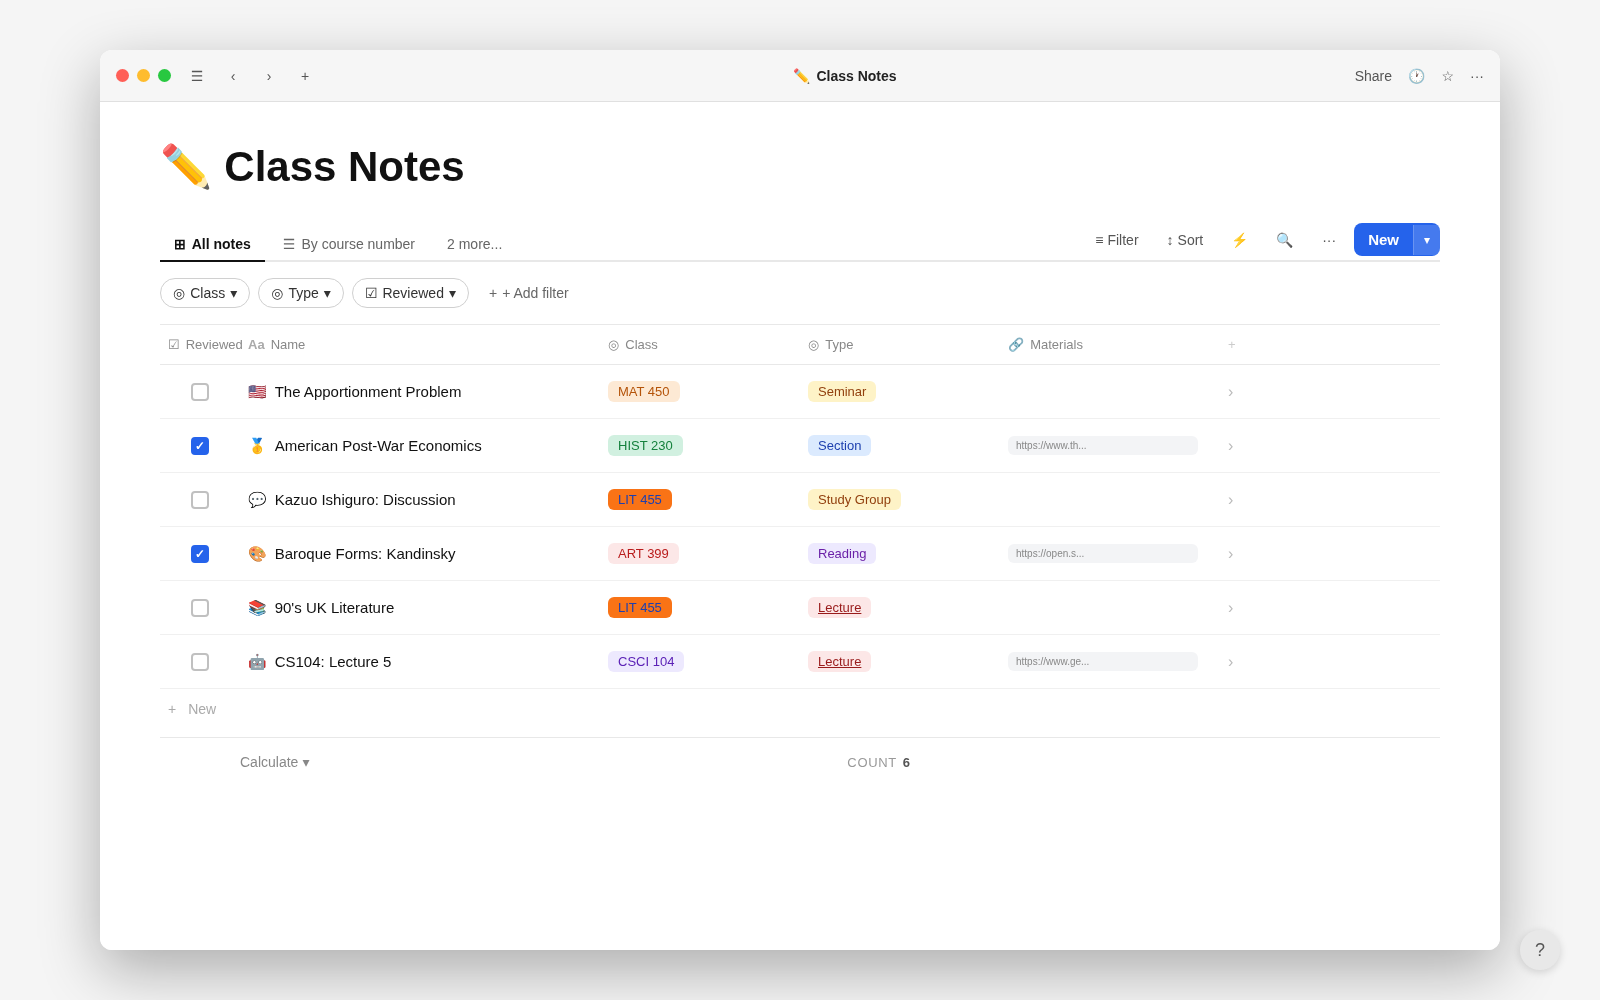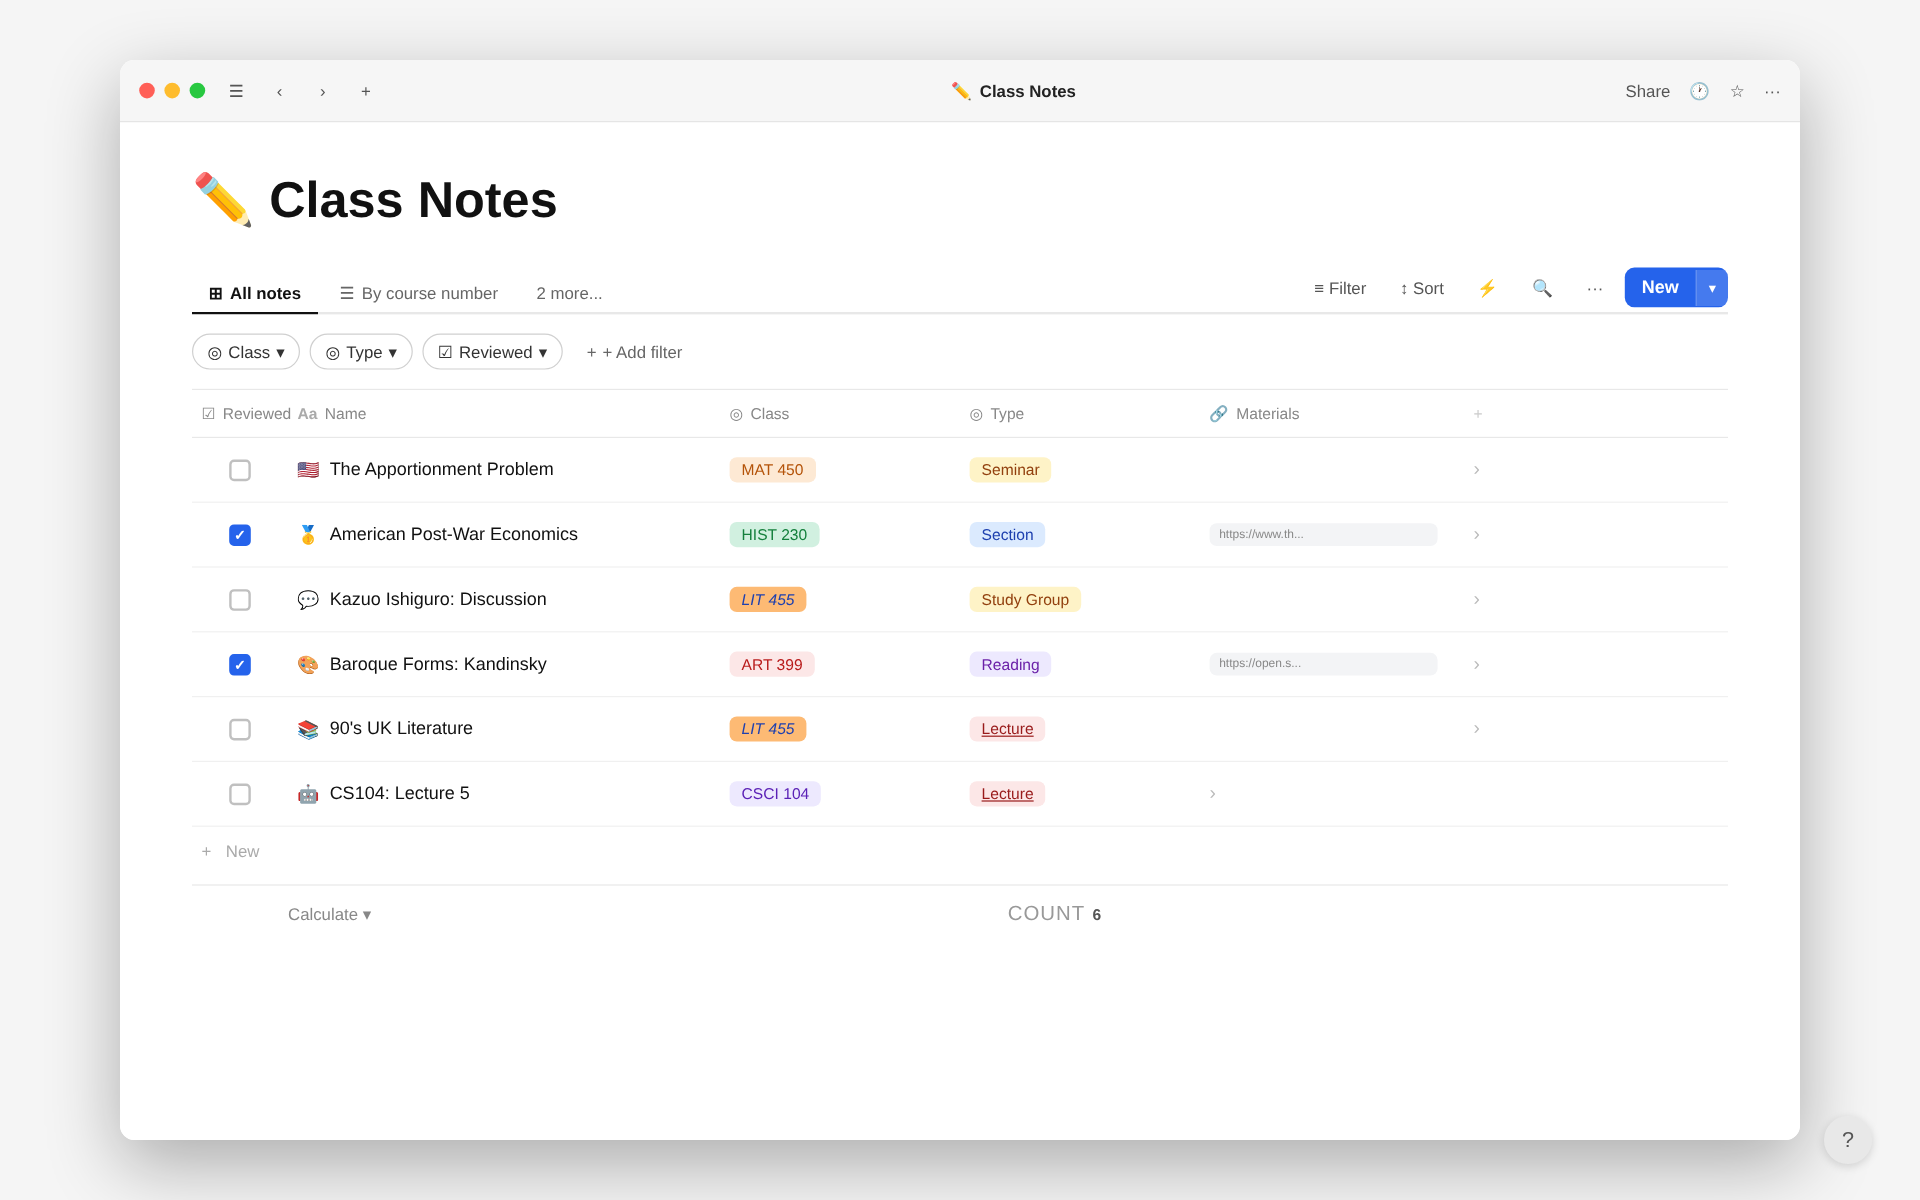"LIT 455" .badge-lit { background: #fdba74 -> #f97316; font-style: italic -> none }
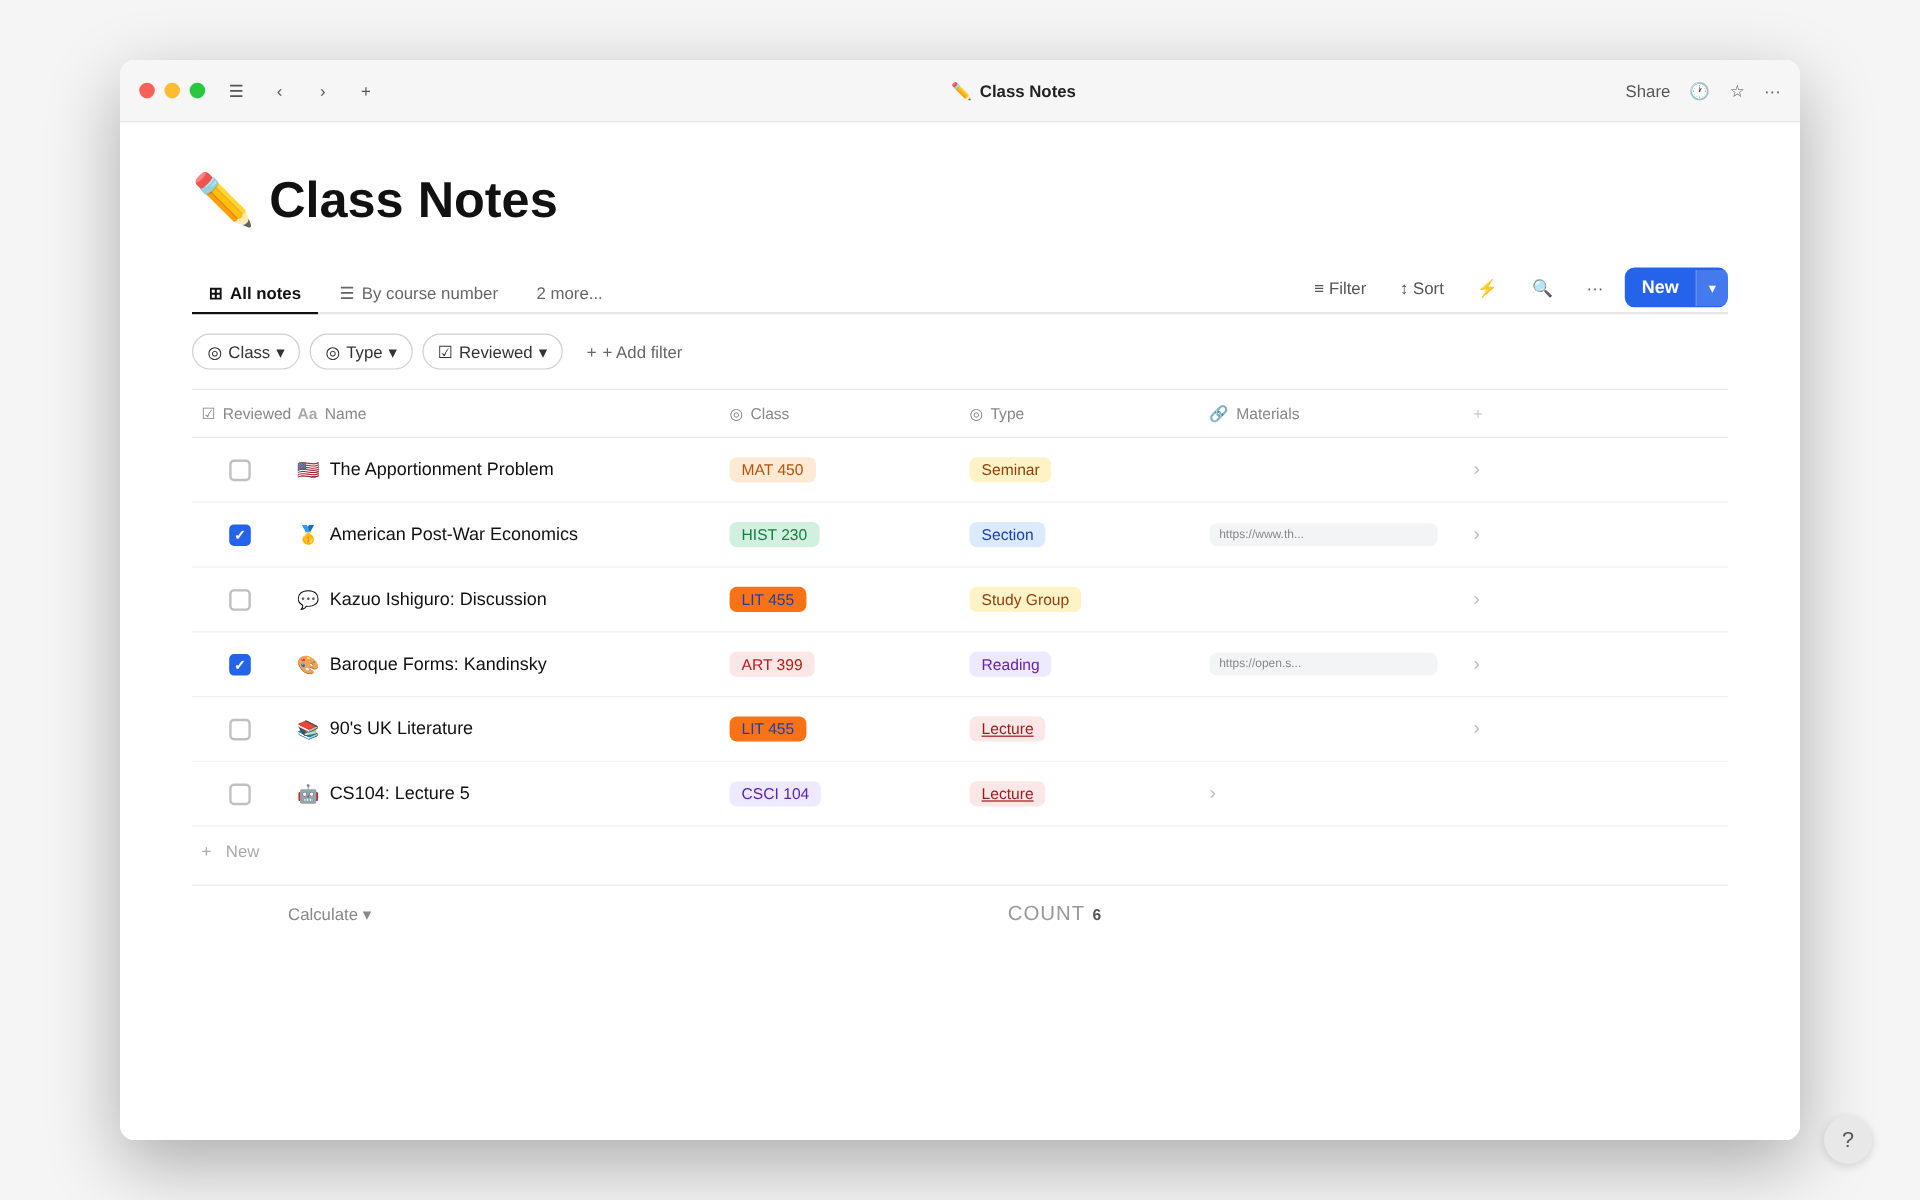"https://www.ge..." div.table-cell { html: none -> <div> <div>https://www.ge...</div> </div> }
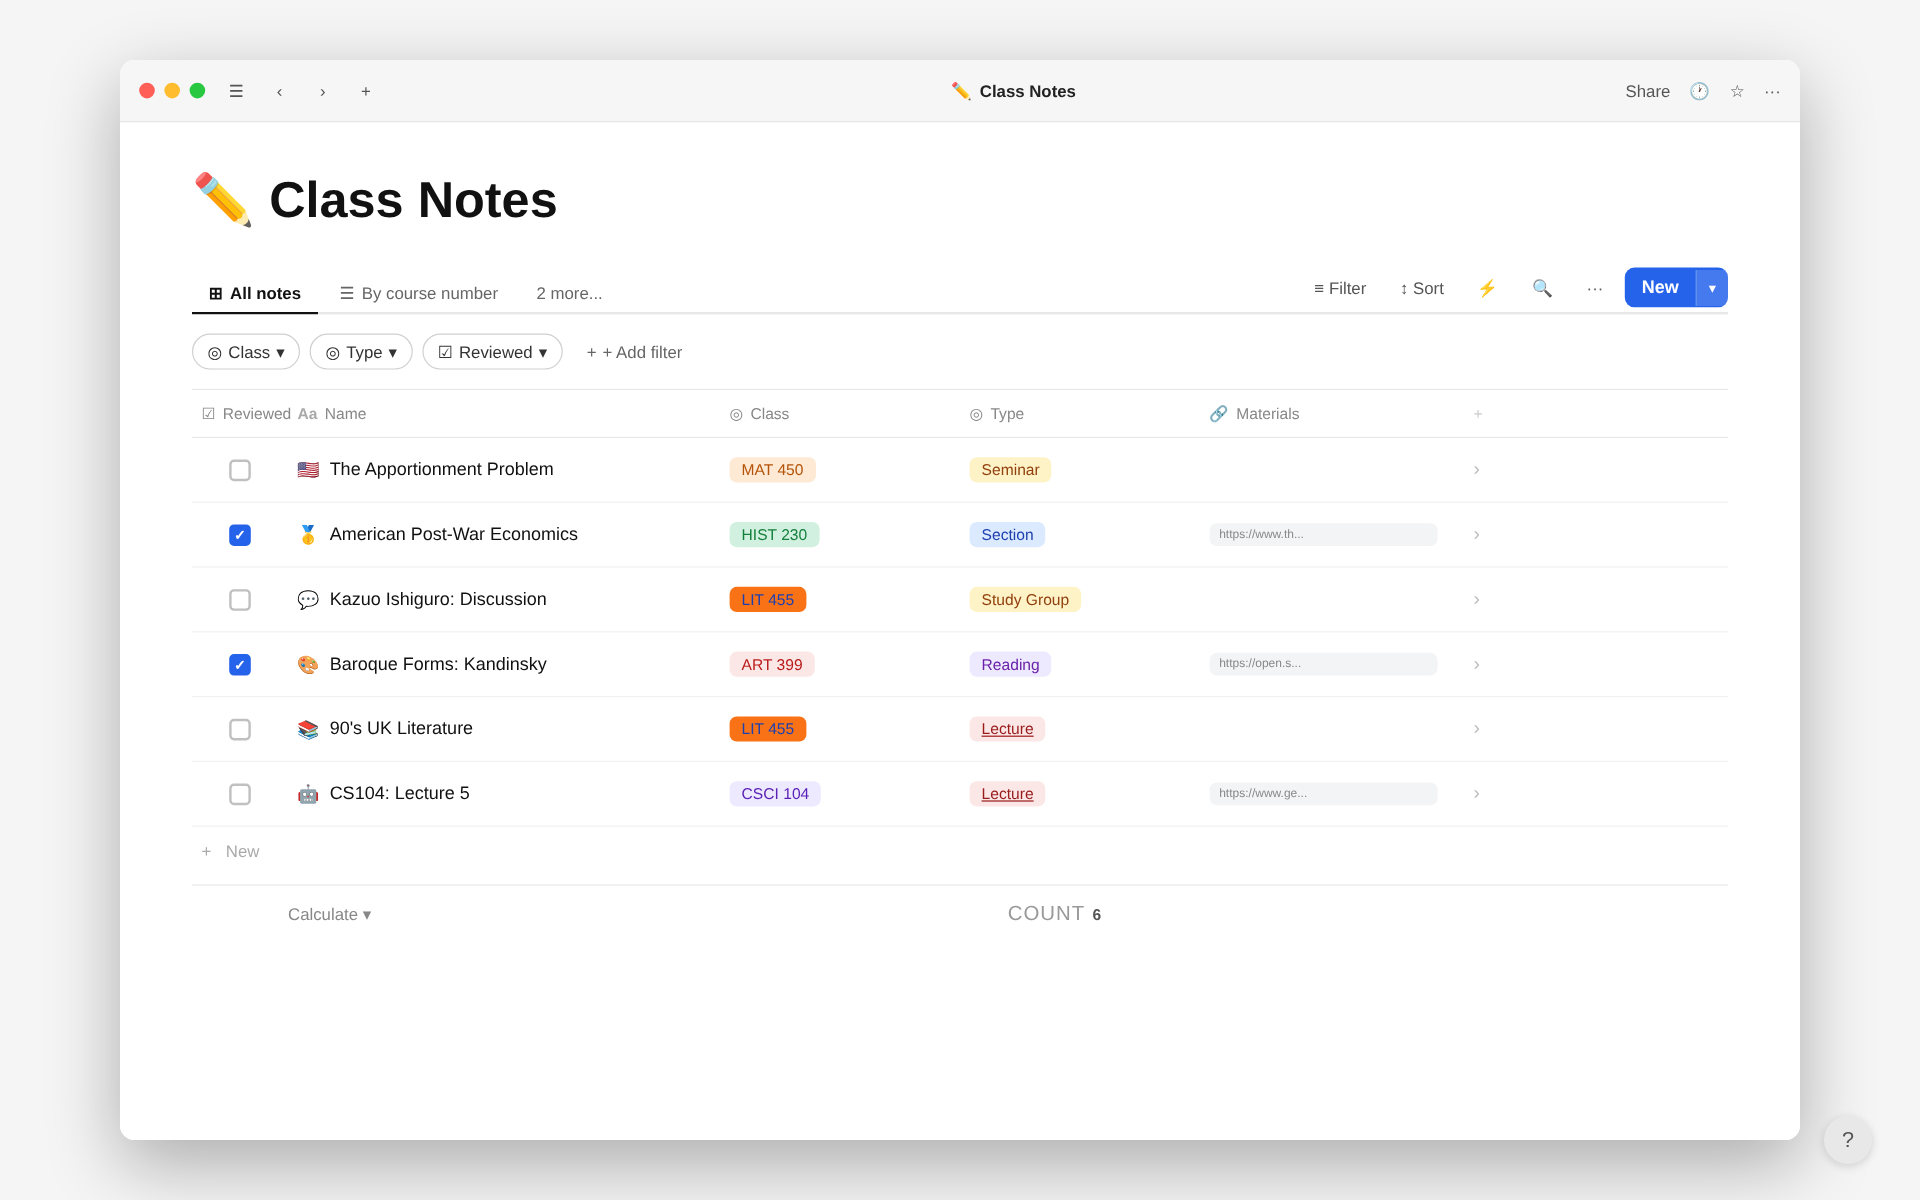"COUNT" .count-label { font-size: 17px -> 13px }
